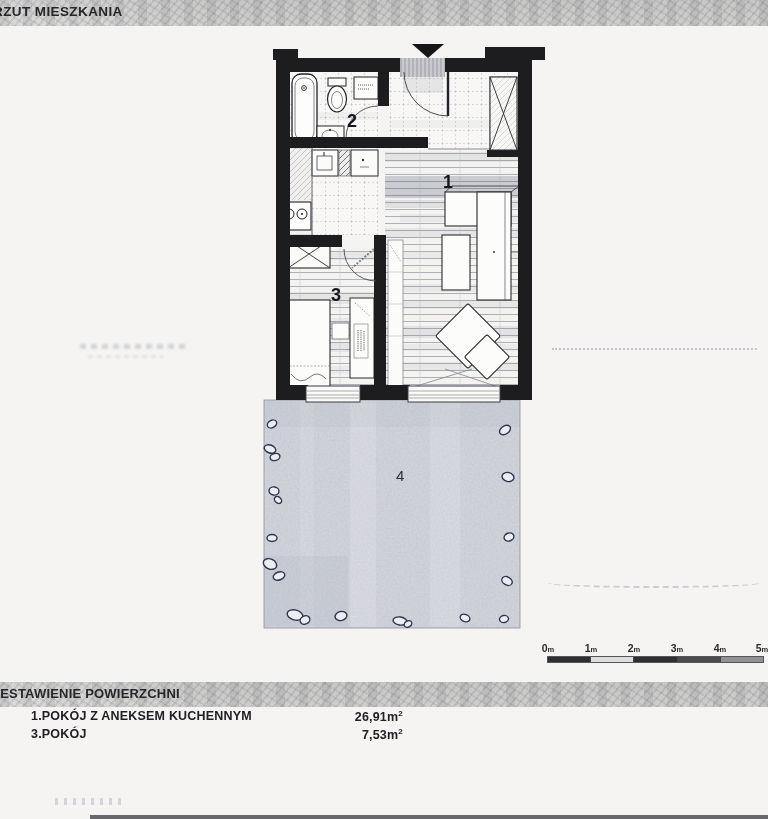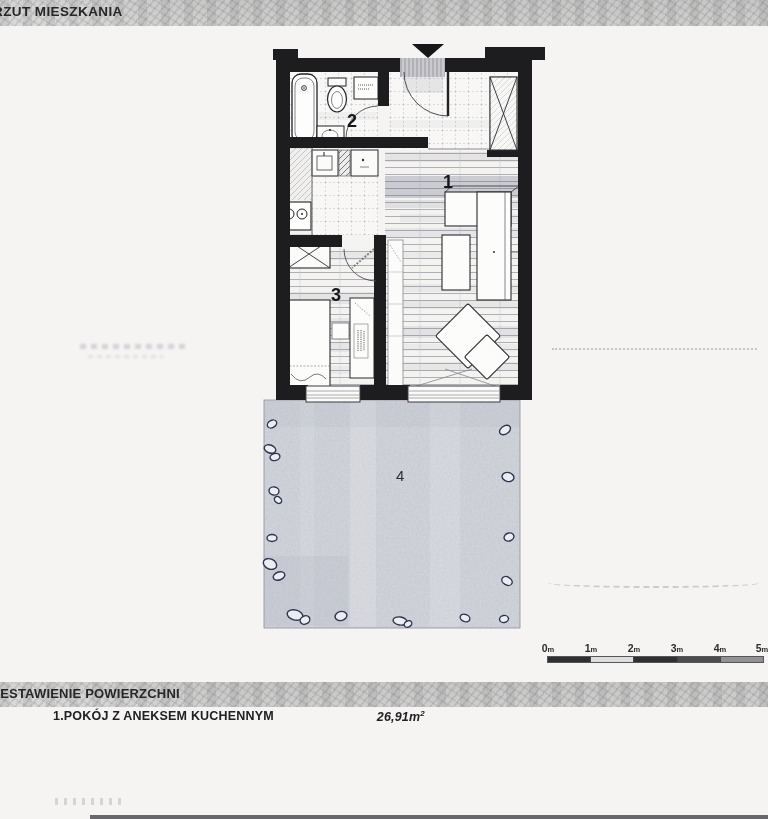"1.POKÓJ Z ANEKSEM KUCHENNYM" .legend-rows { left: 53px -> 31px }
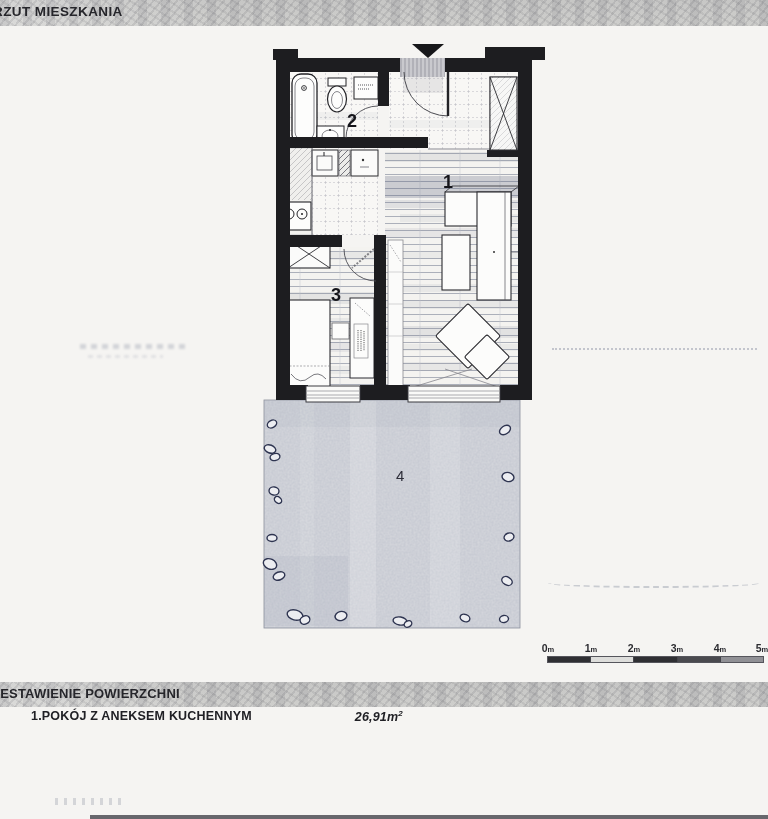"26,91m2" .legend-row .area { font-style: italic -> none }
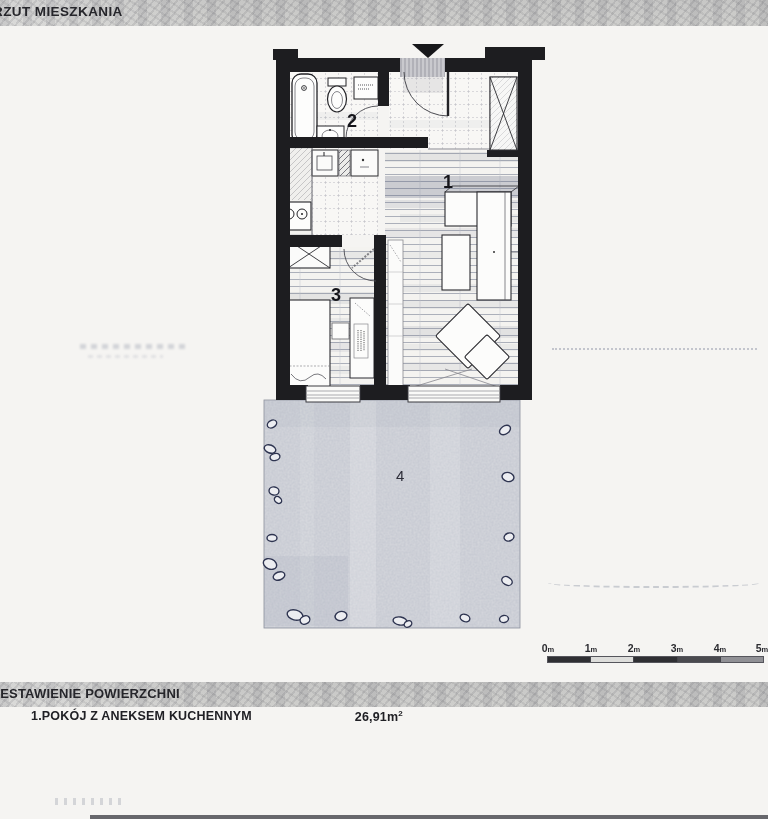"3.POKÓJ" div.legend-row { html: none -> <div> <span>3.POKÓJ</span> <span><span>7,53</span><span>m</span><sup>2</sup></span> </div> }
